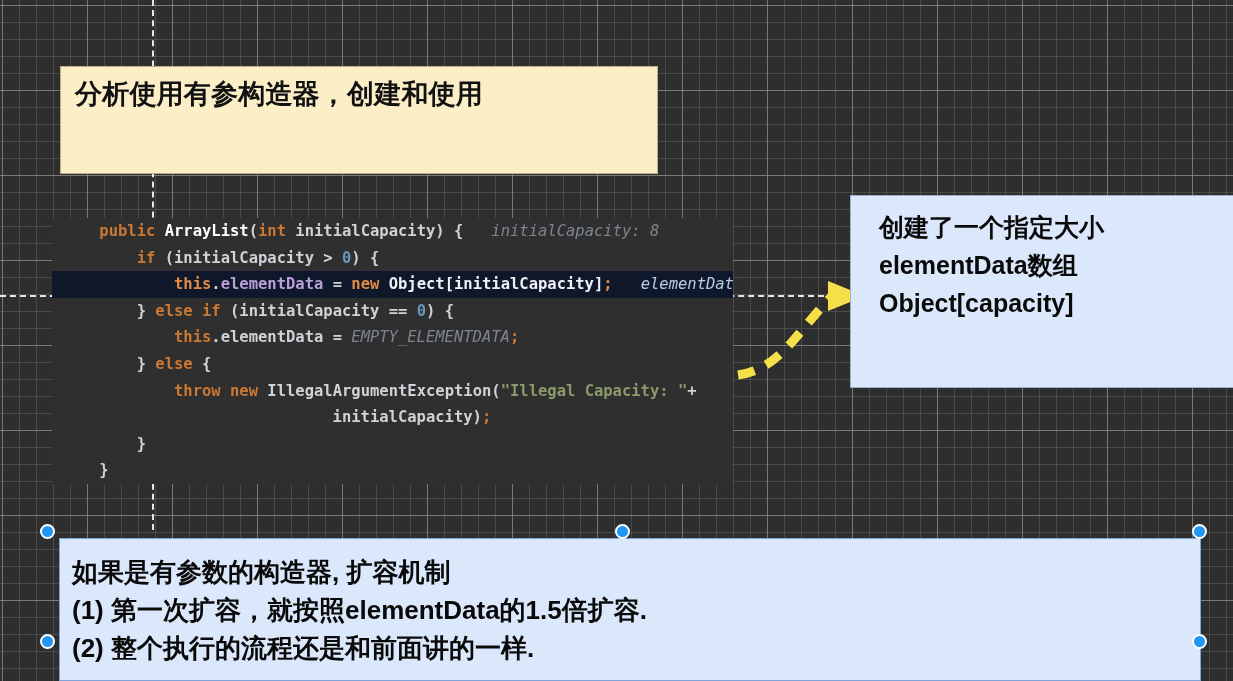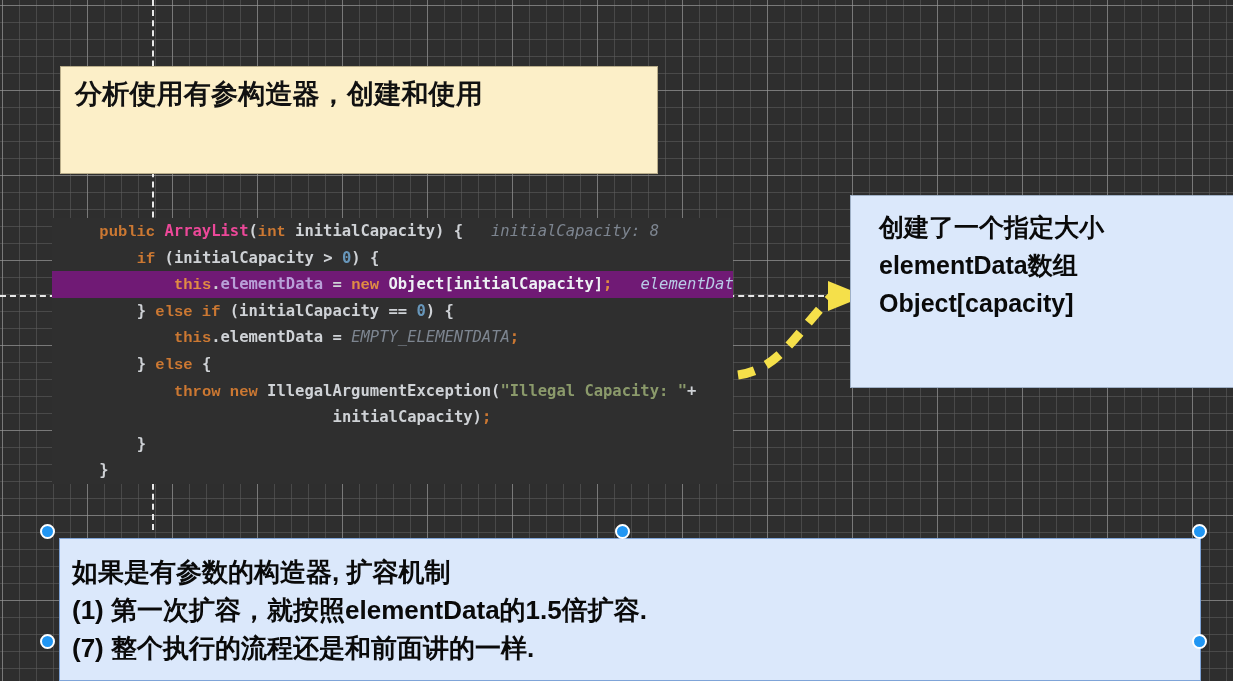"public" .kw { font-family: Liberation Mono, monospace -> none }
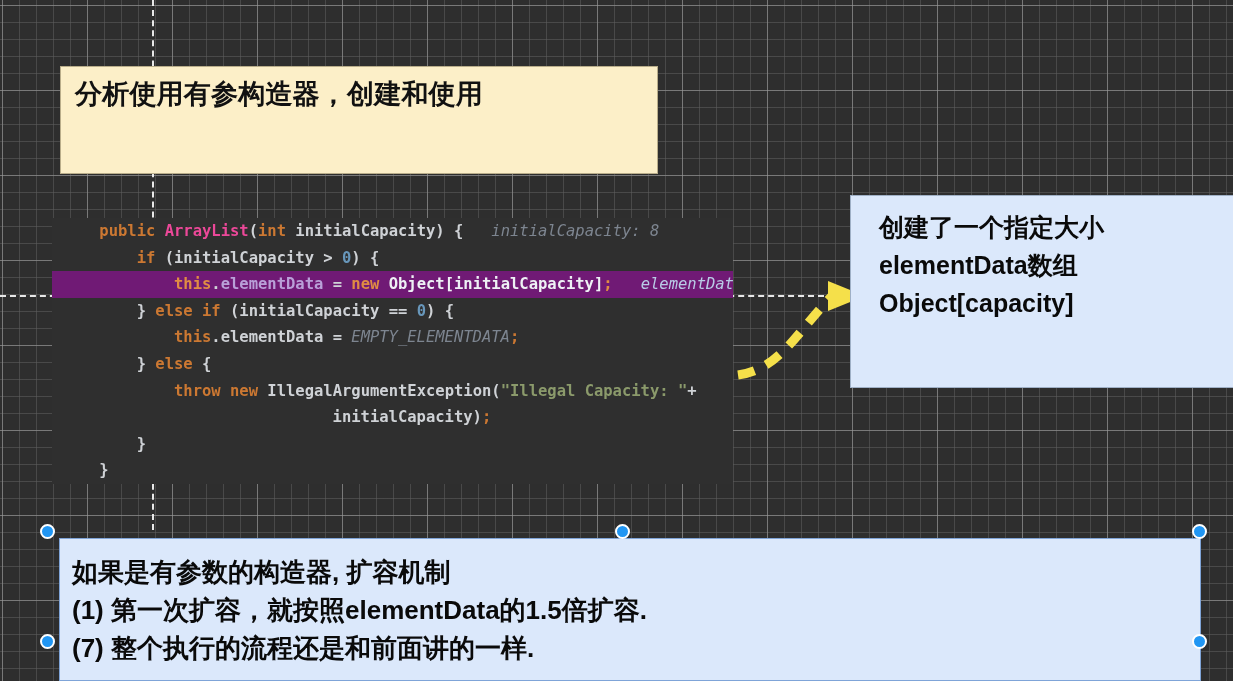"ArrayList" .meth { color: #ec4899 -> #ffffff }
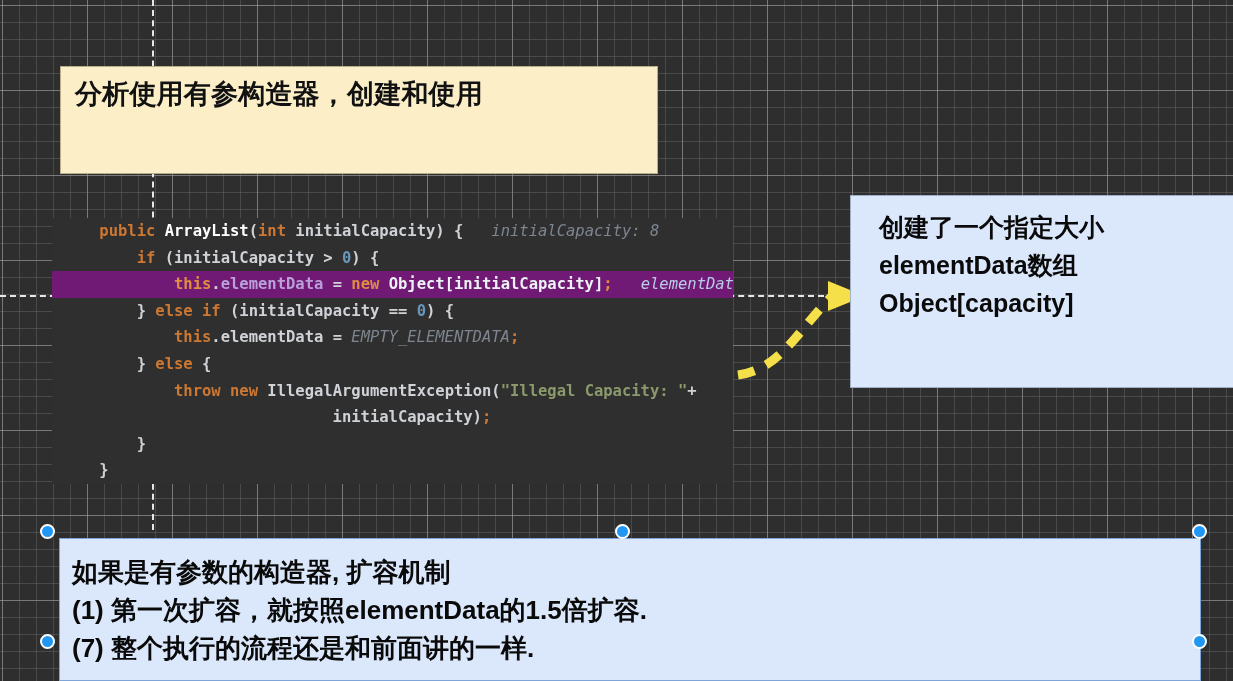"this.elementData = new" .code-line.sel { background: #701a75 -> #0f172a }
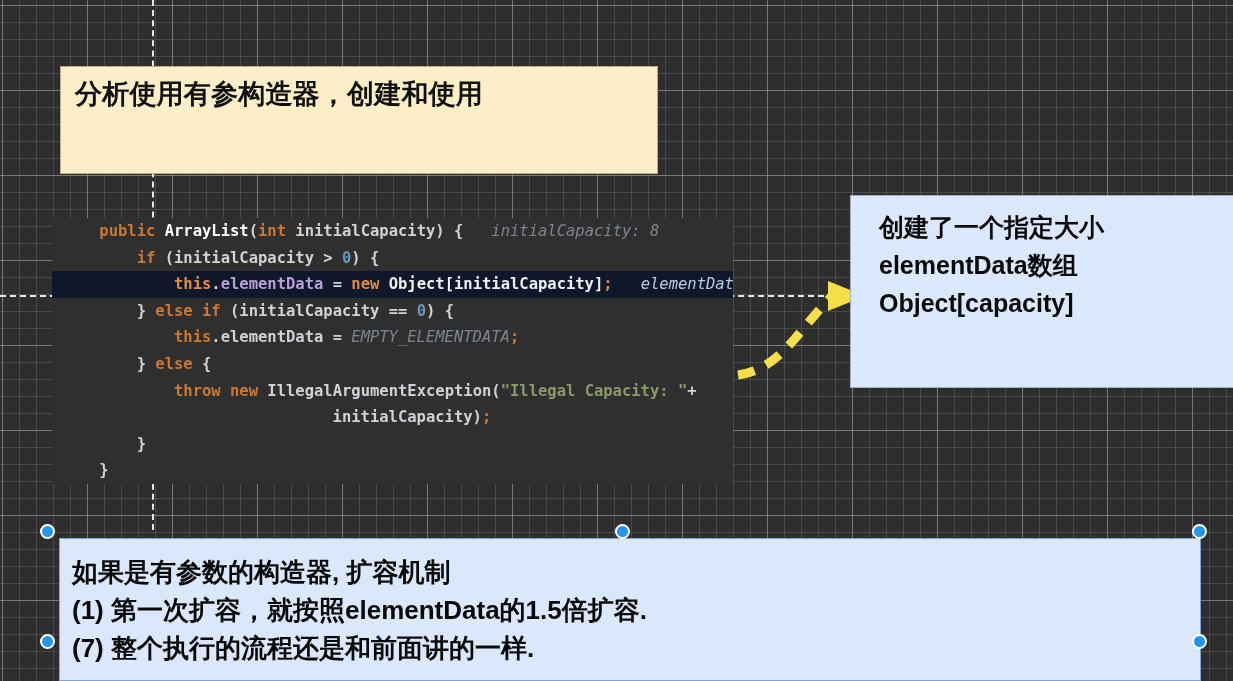"(7) 整个执行的流程还是和前面讲的一样." div.line { text: 7 -> 2 }
